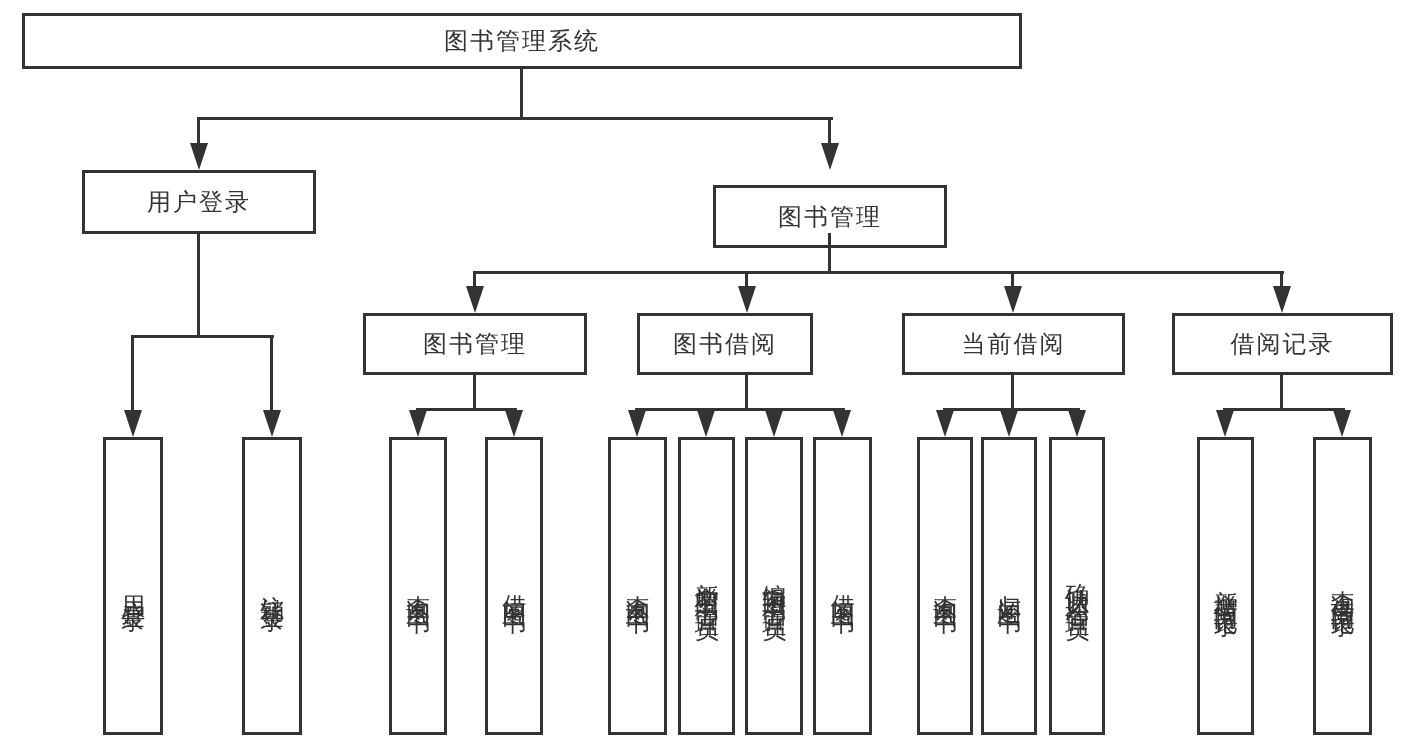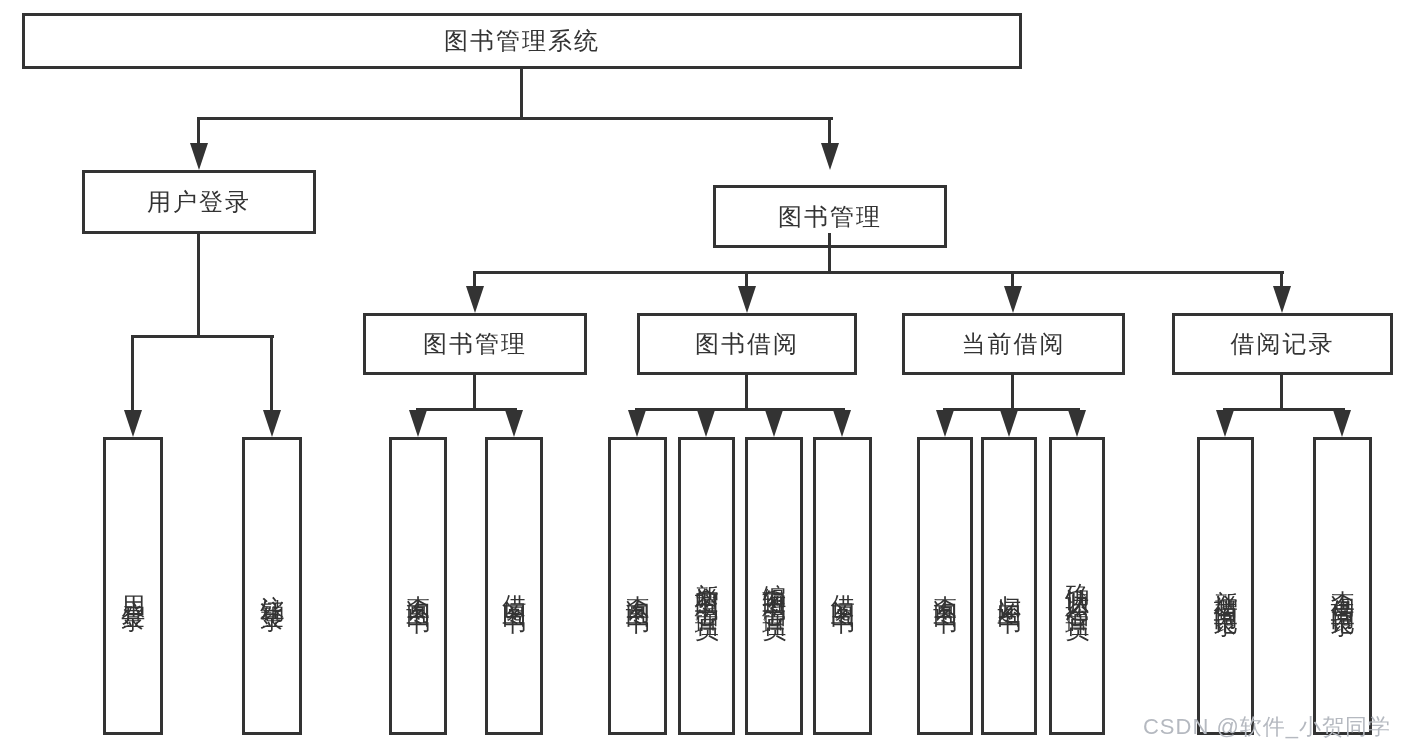"图书借阅" div.box { width: 220px -> 176px }
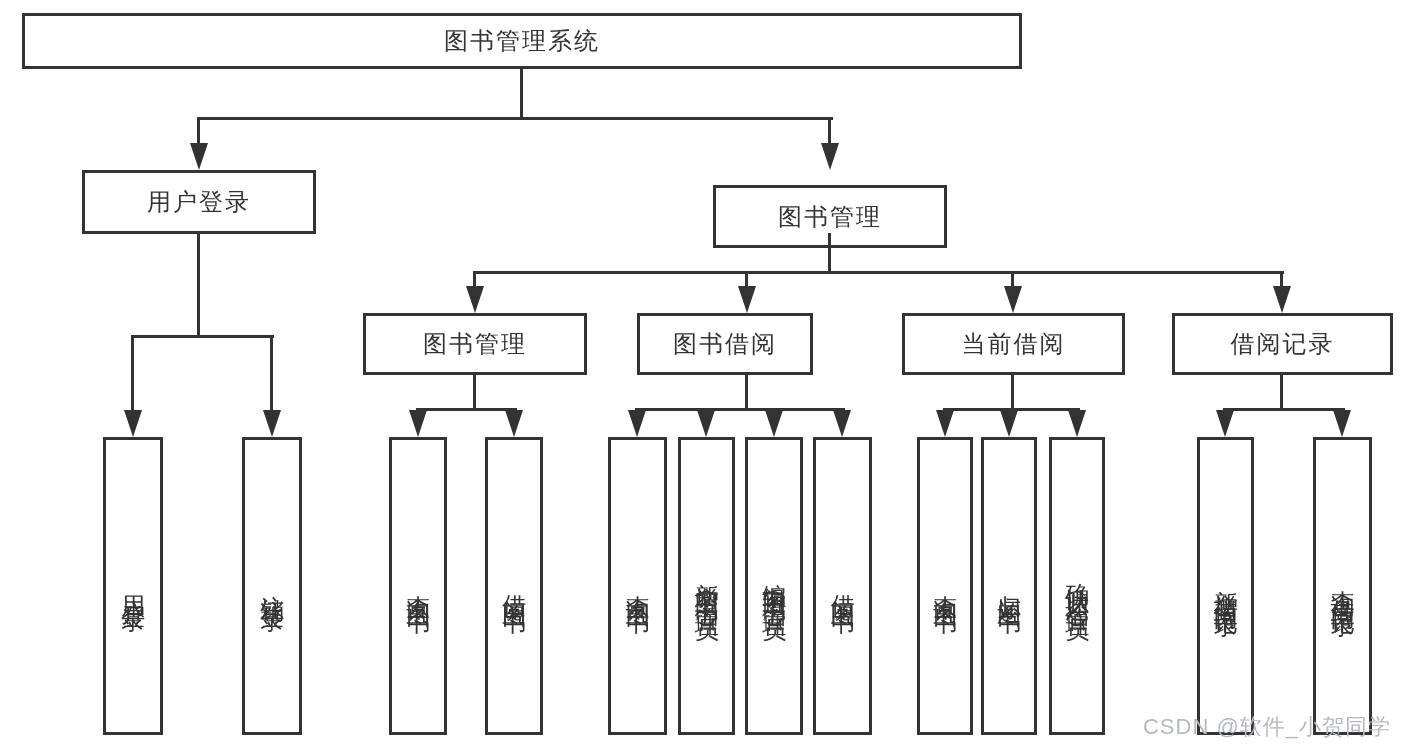"CSDN @软件_小贺同学" div.watermark { html: <div>CSDN @软件_小贺同学</div> -> none }
